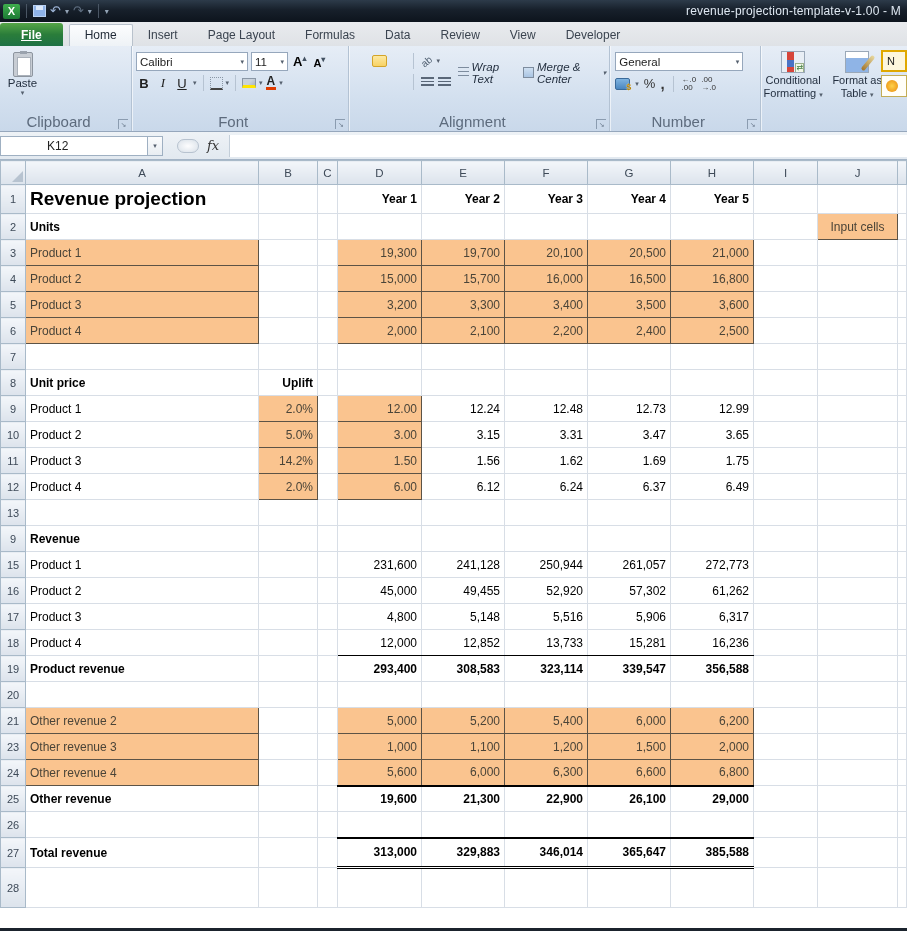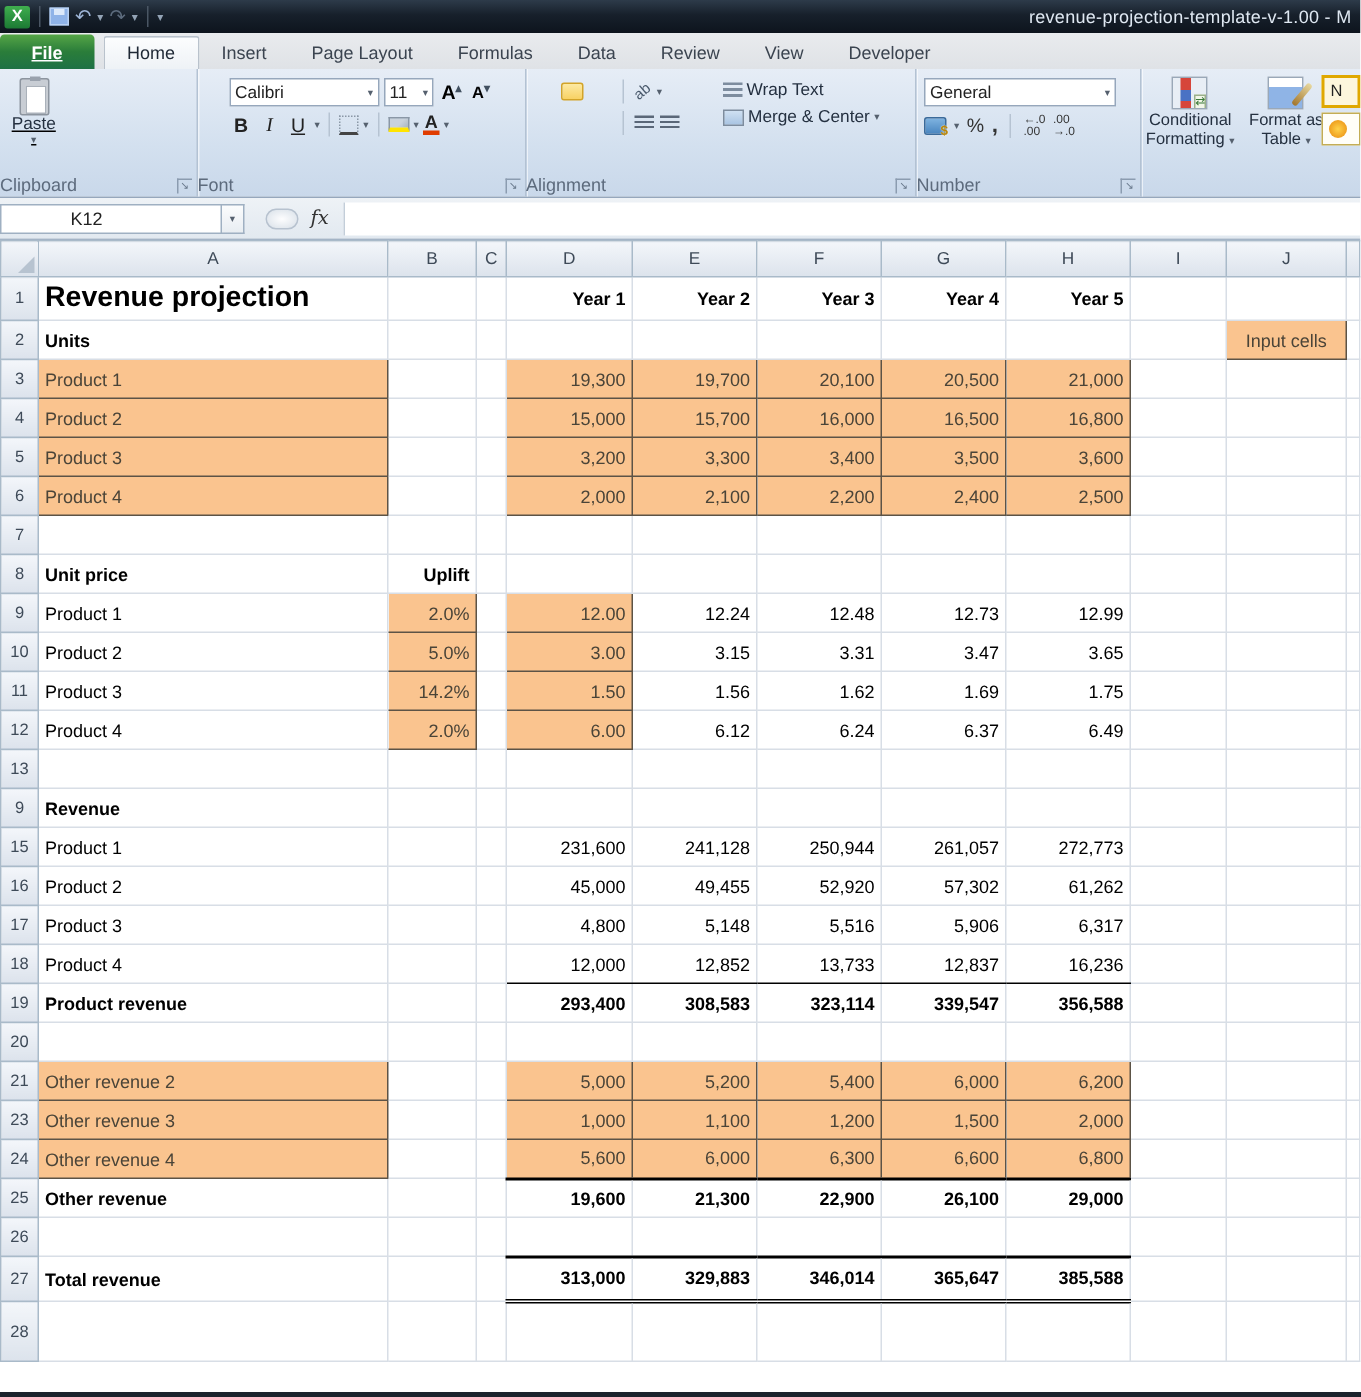"Calibri" .font-row { padding: 2px 21px -> 2px 4px }
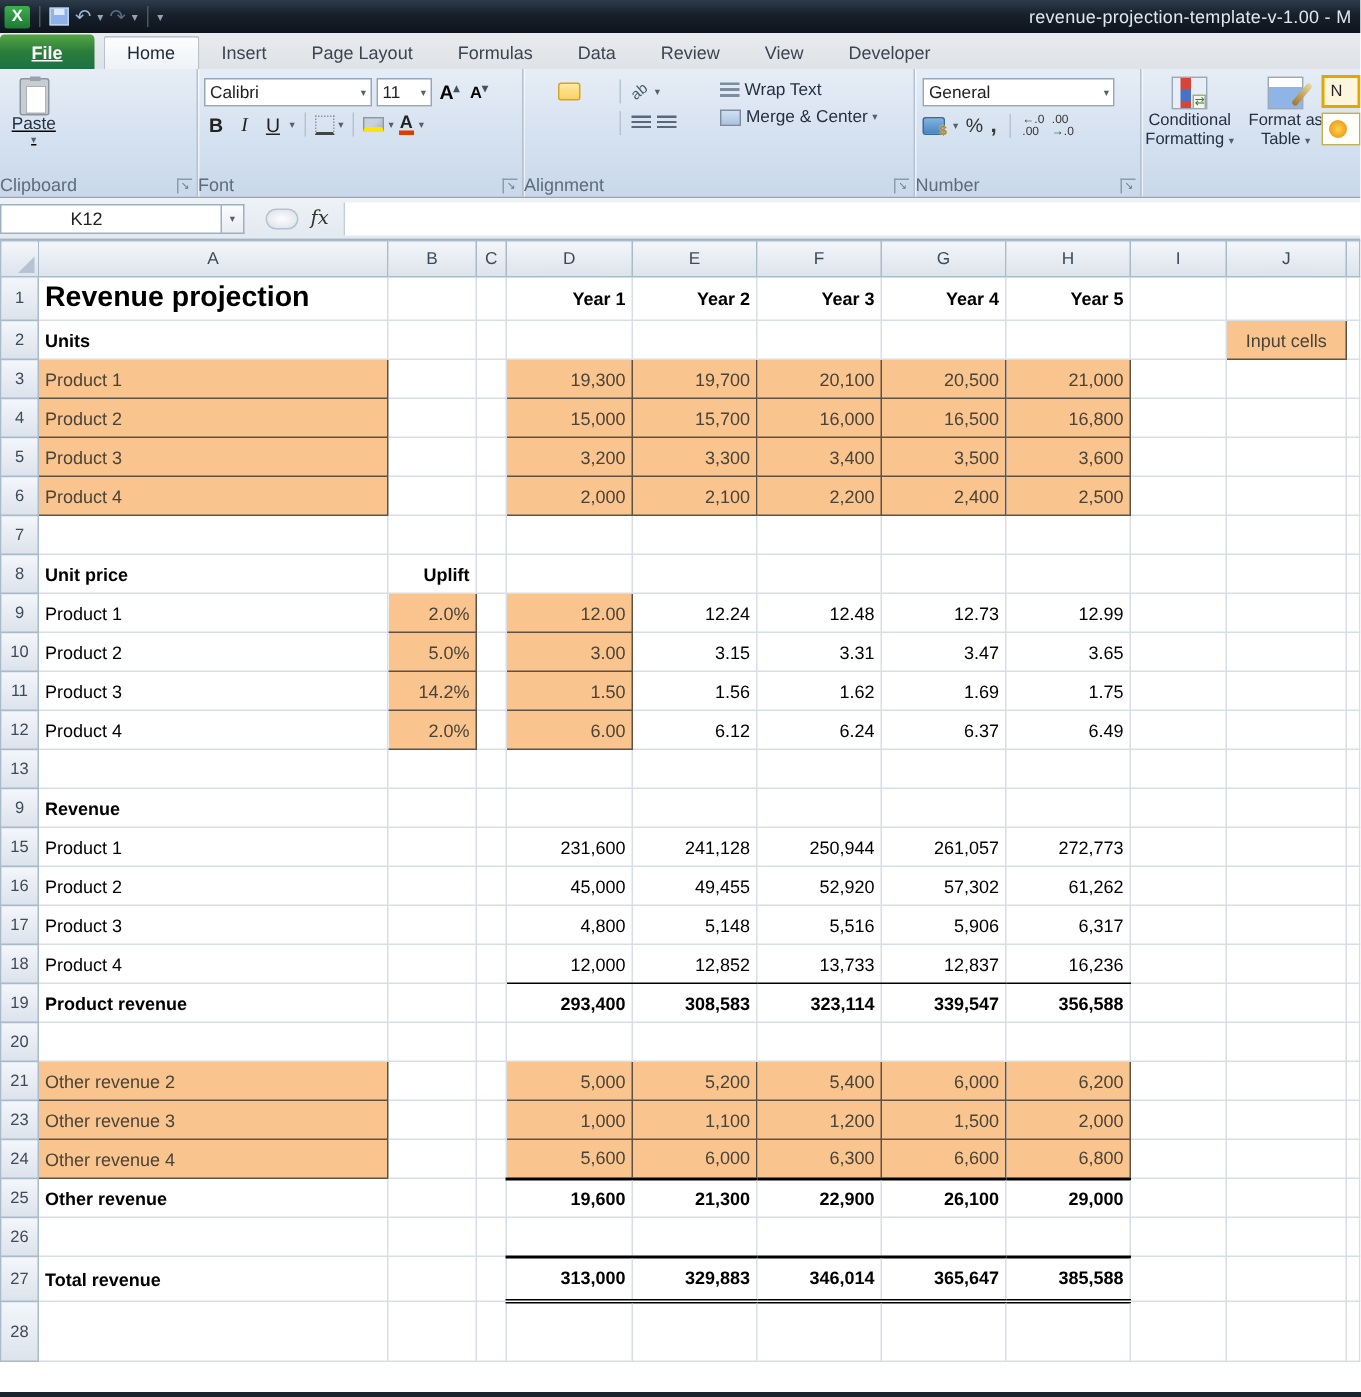"Wrap Text" .align-labels { flex-direction: column -> row; font-style: none -> italic }
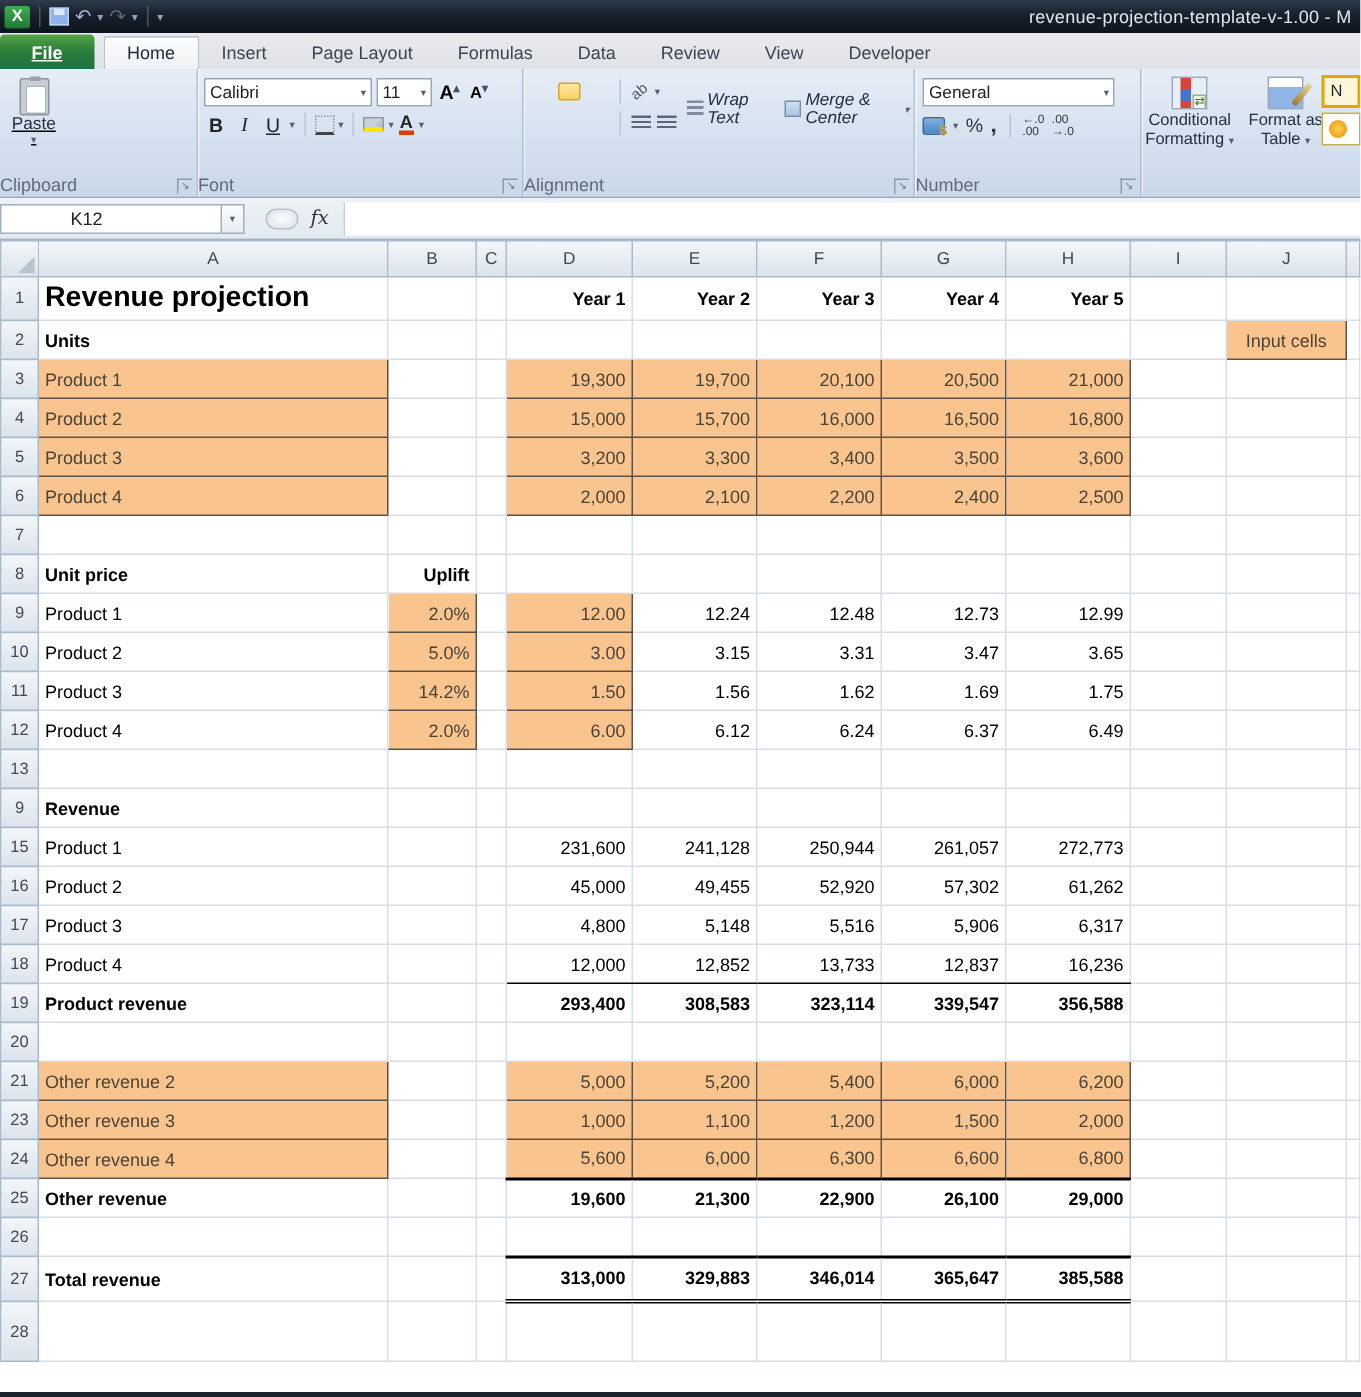"Paste" .paste-big { text-decoration: underline -> none }
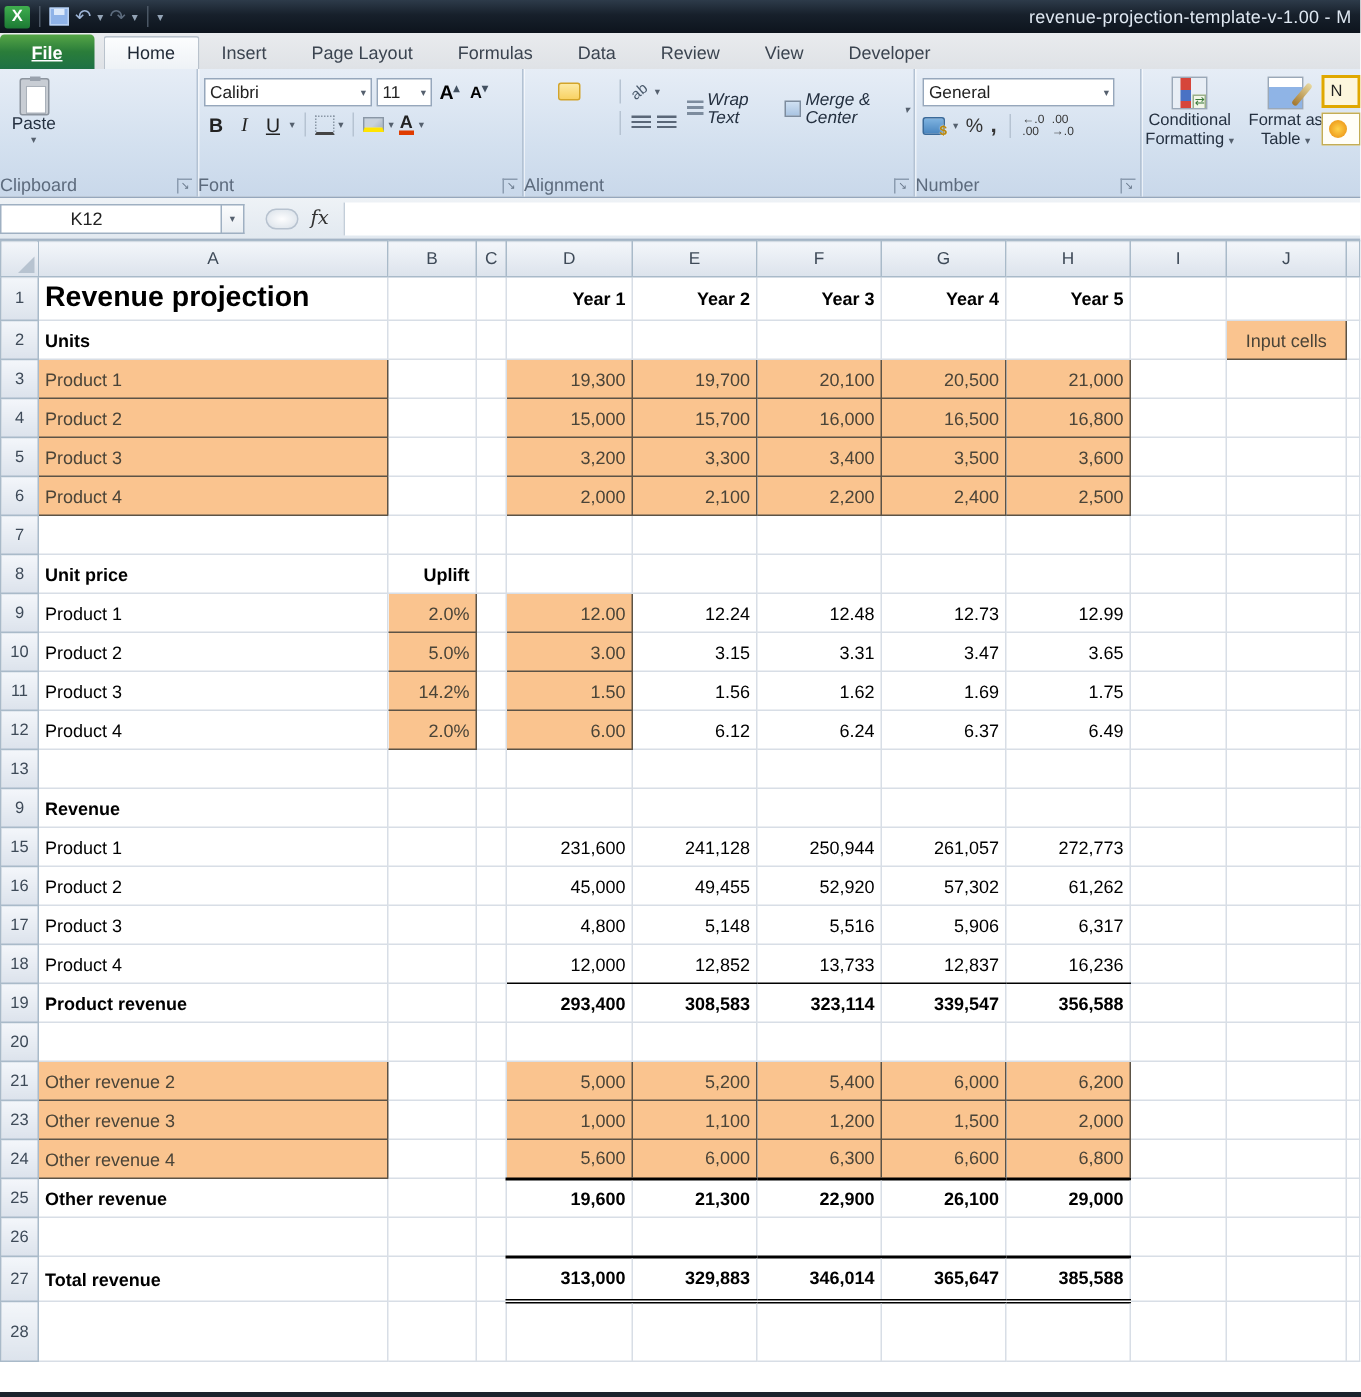"Clipboard" .rgroup-label { font-size: 12px -> 15px; text-align: left -> center }
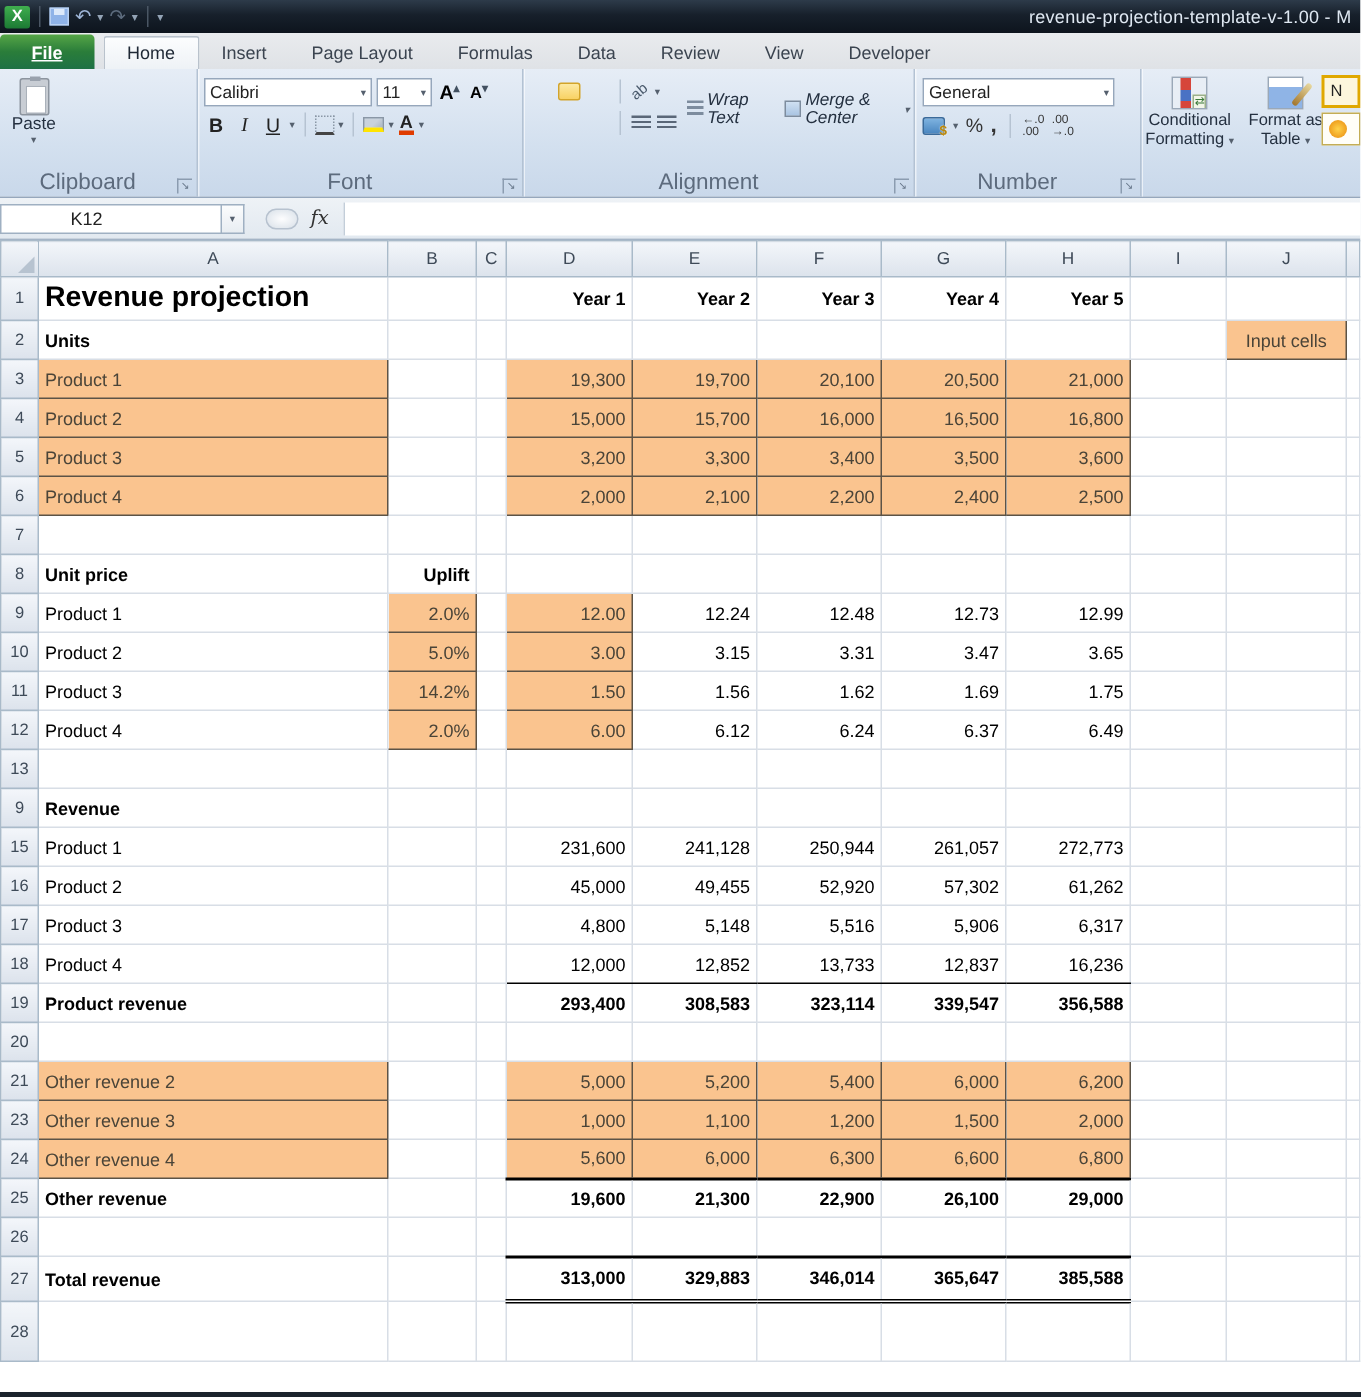"12,837" td.c-num { text: 12,837 -> 15,281 }
